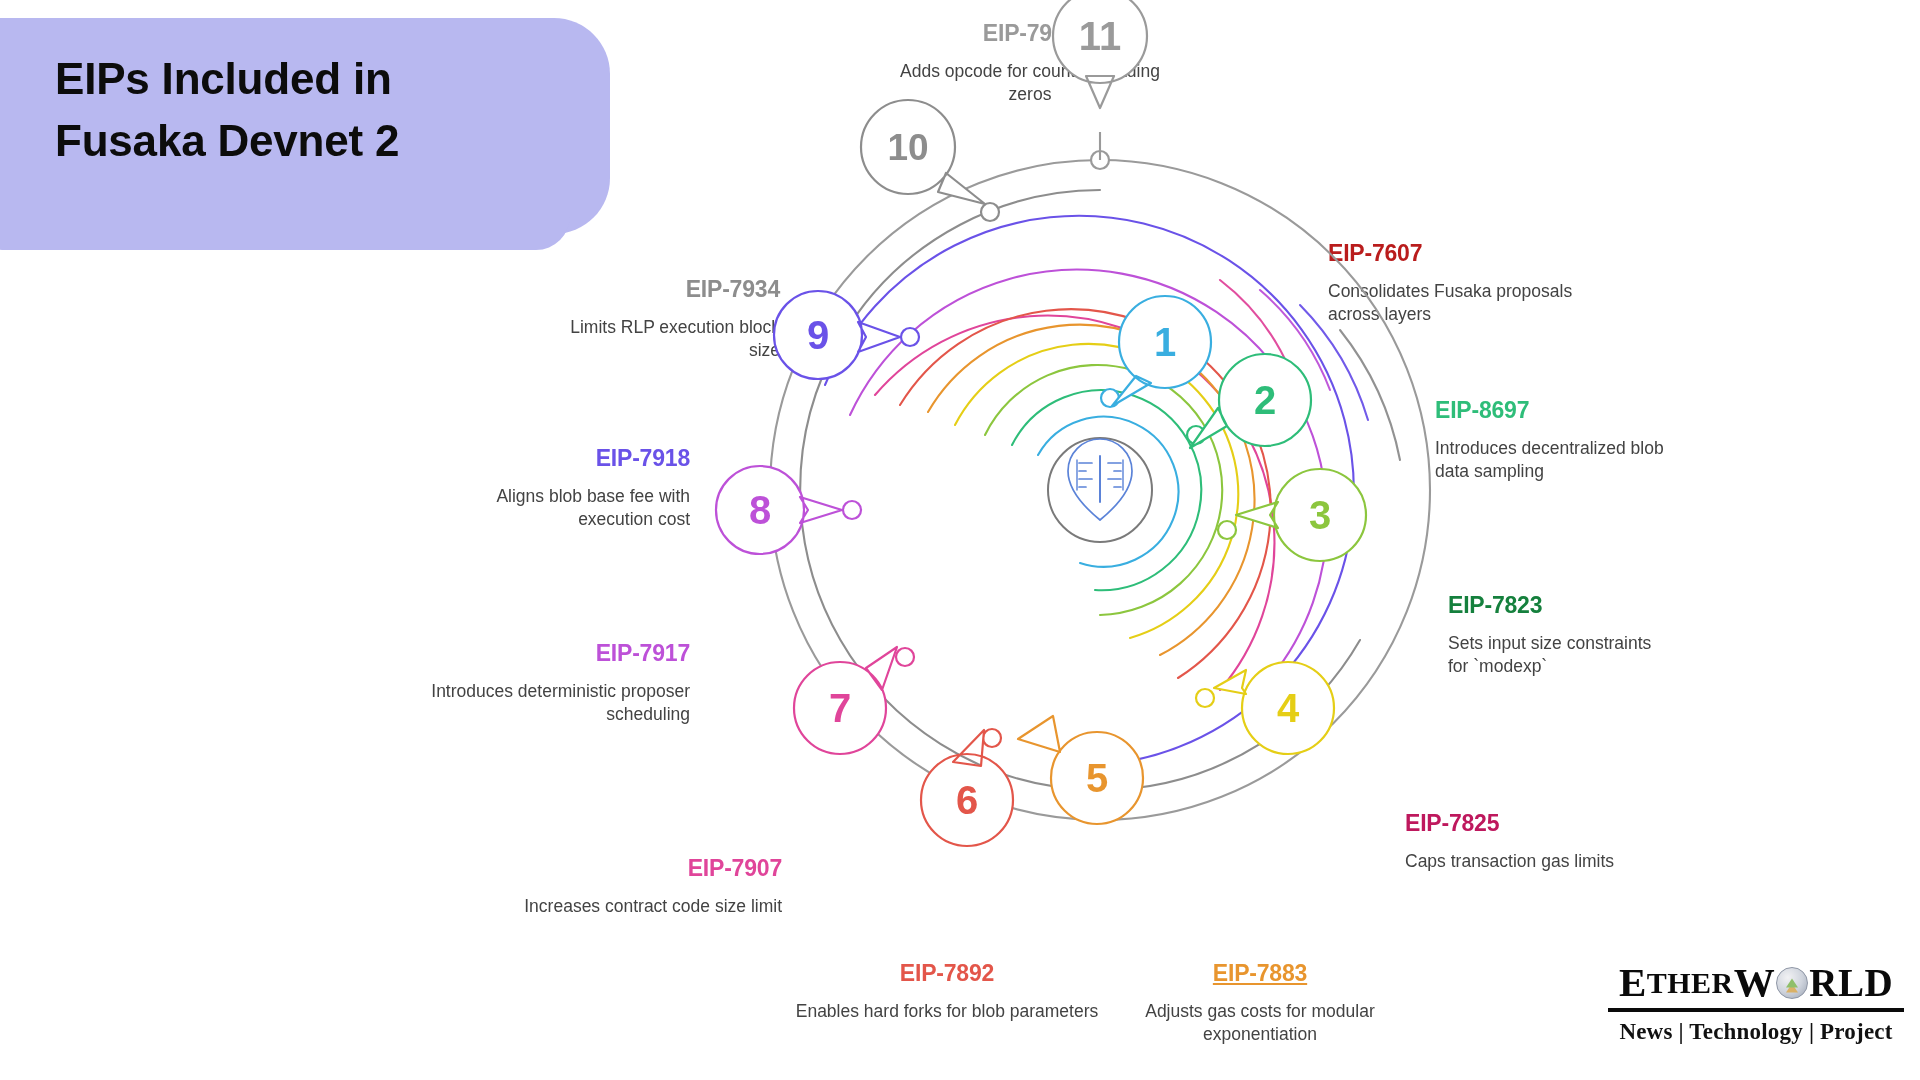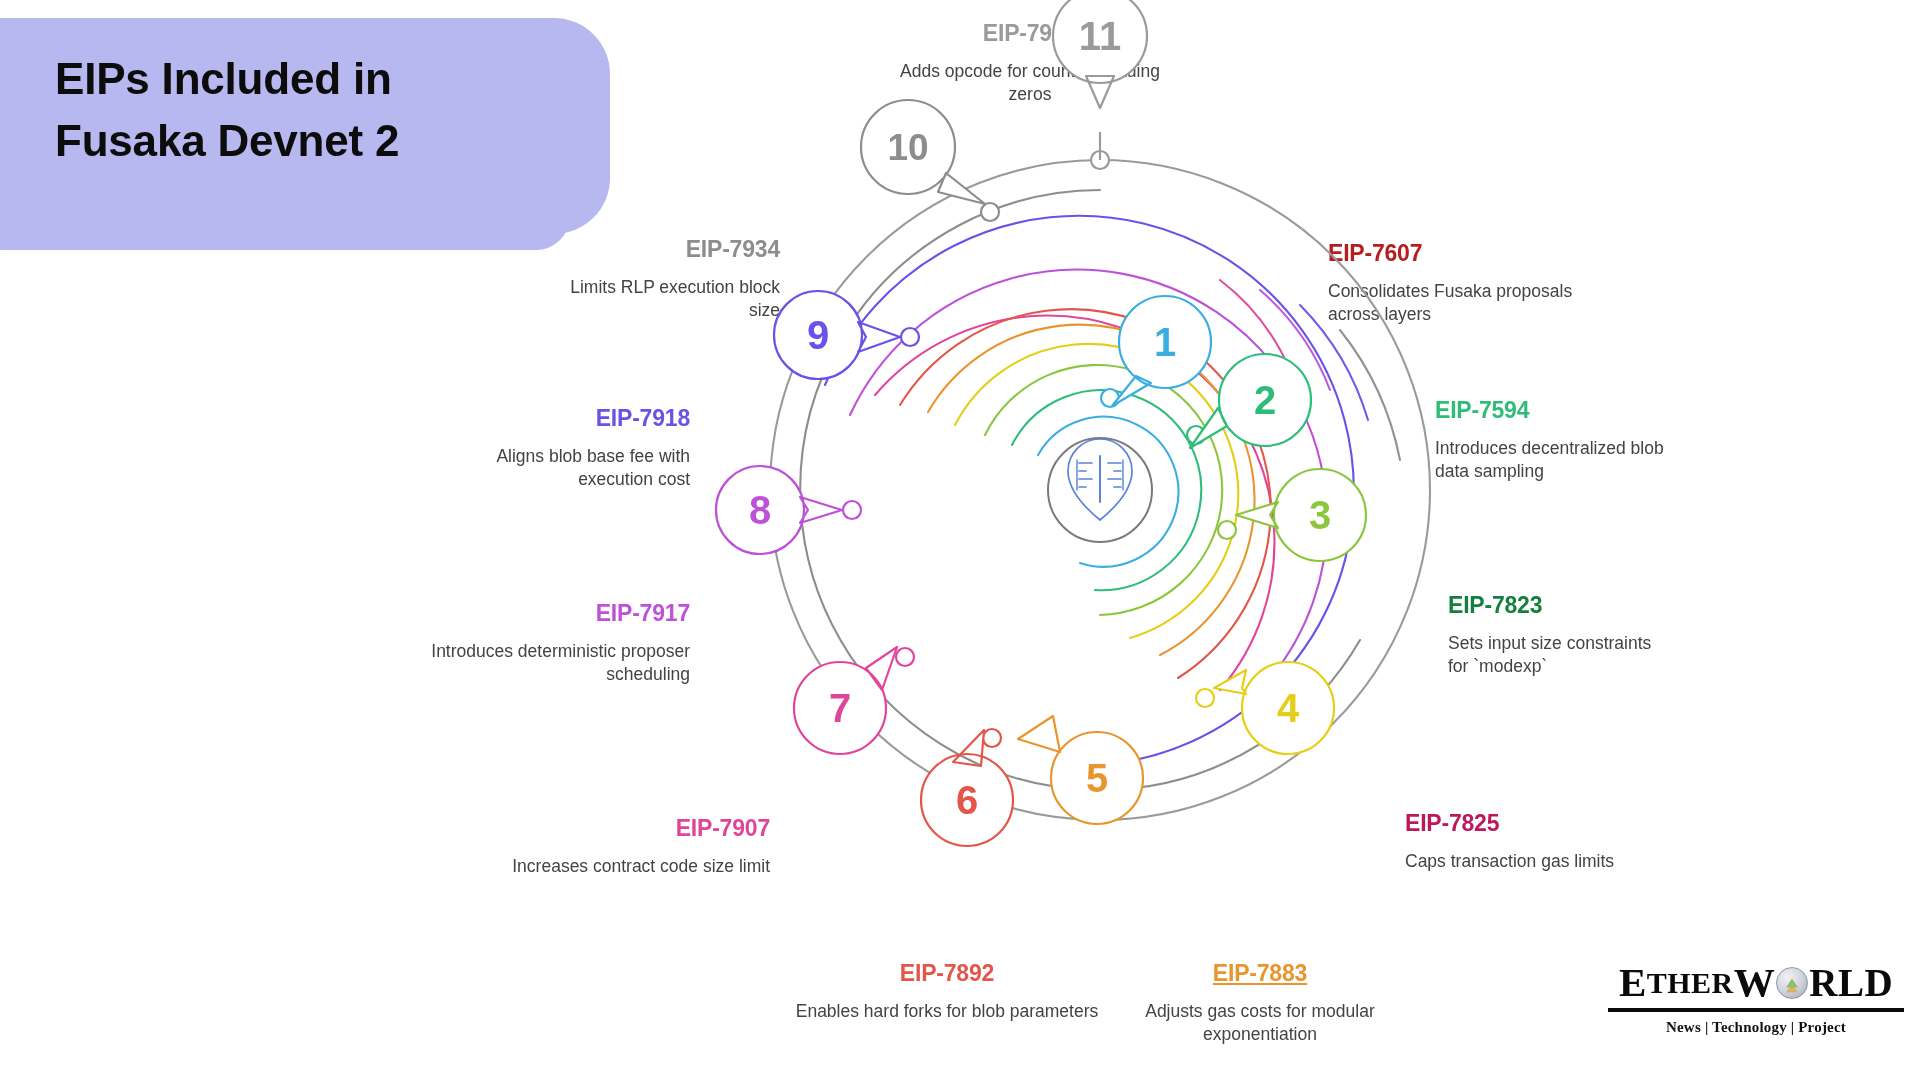"EIP-7934" .ta-right { margin-top: none -> 40px }
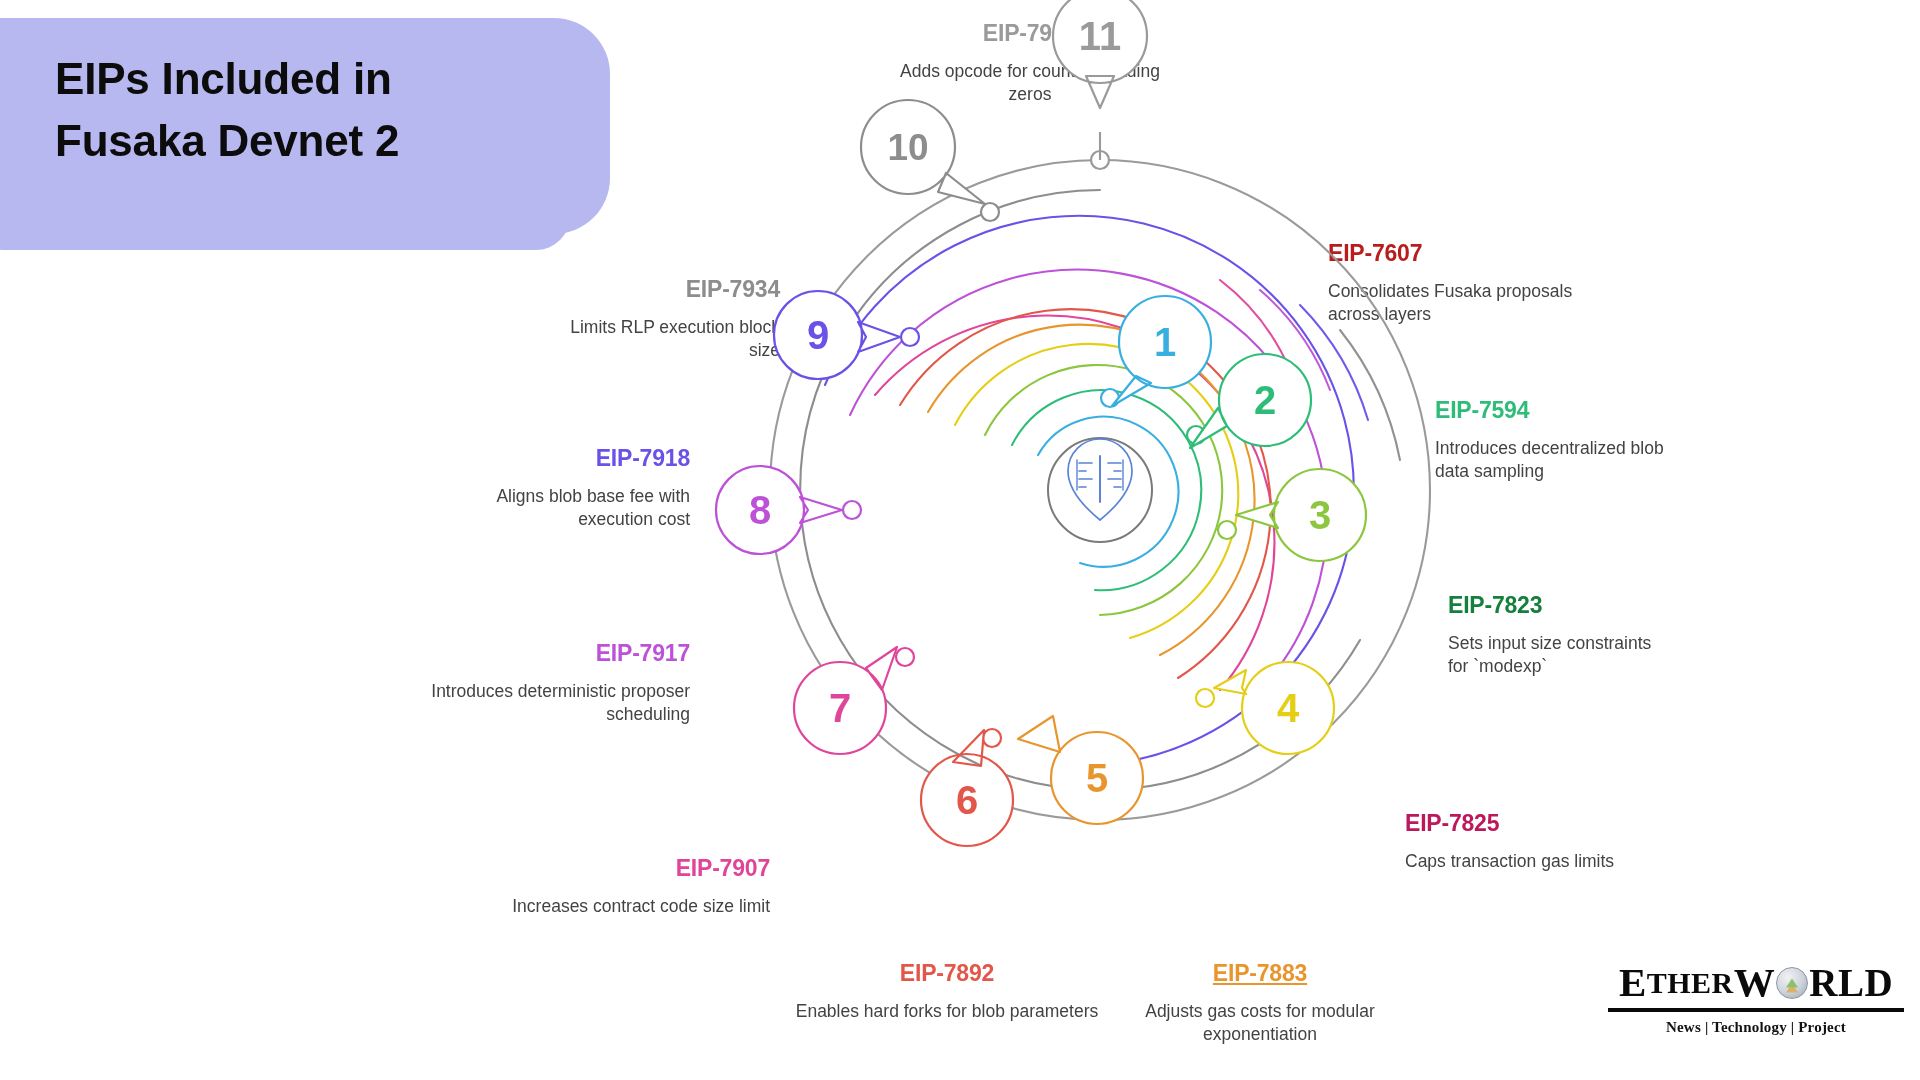"EIP-7594" div.eip-code { text: EIP-7594 -> EIP-8697 }
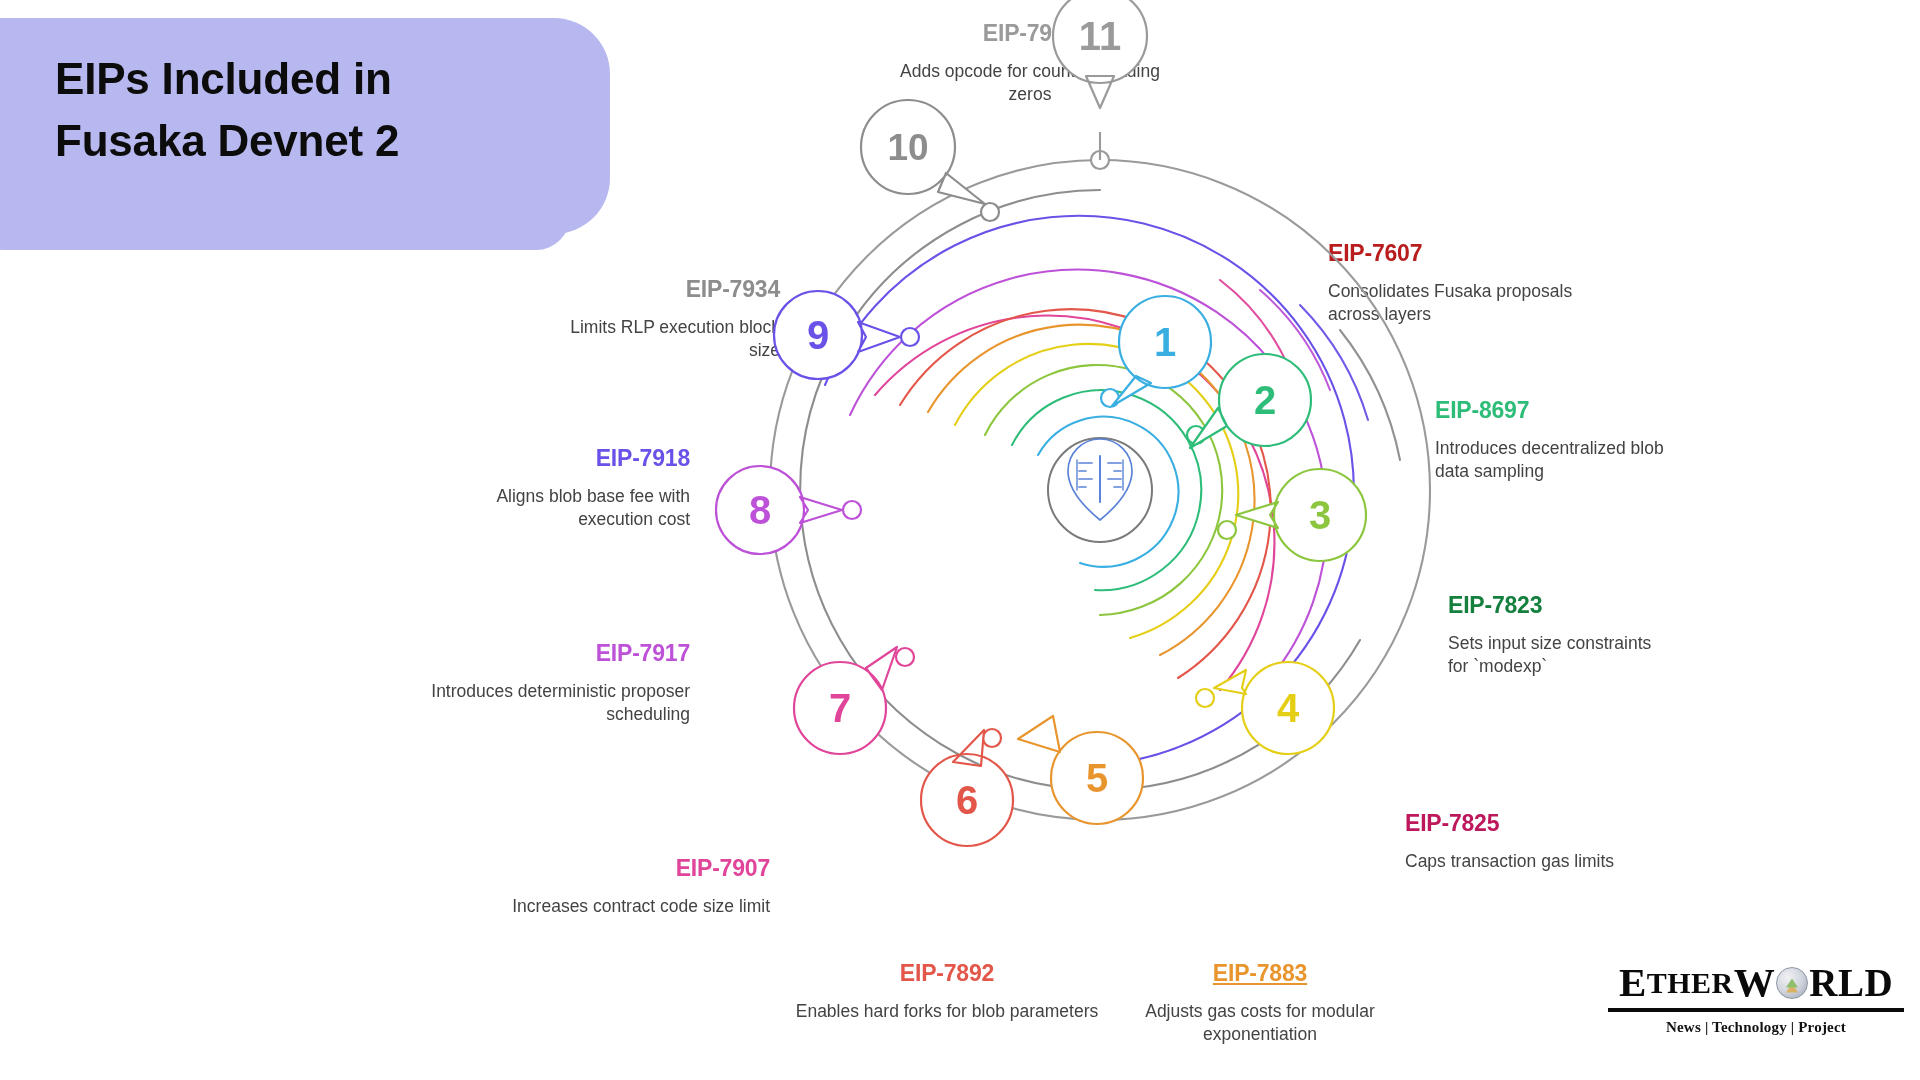"EIP-7907" div.label-block { left: 460px -> 472px }
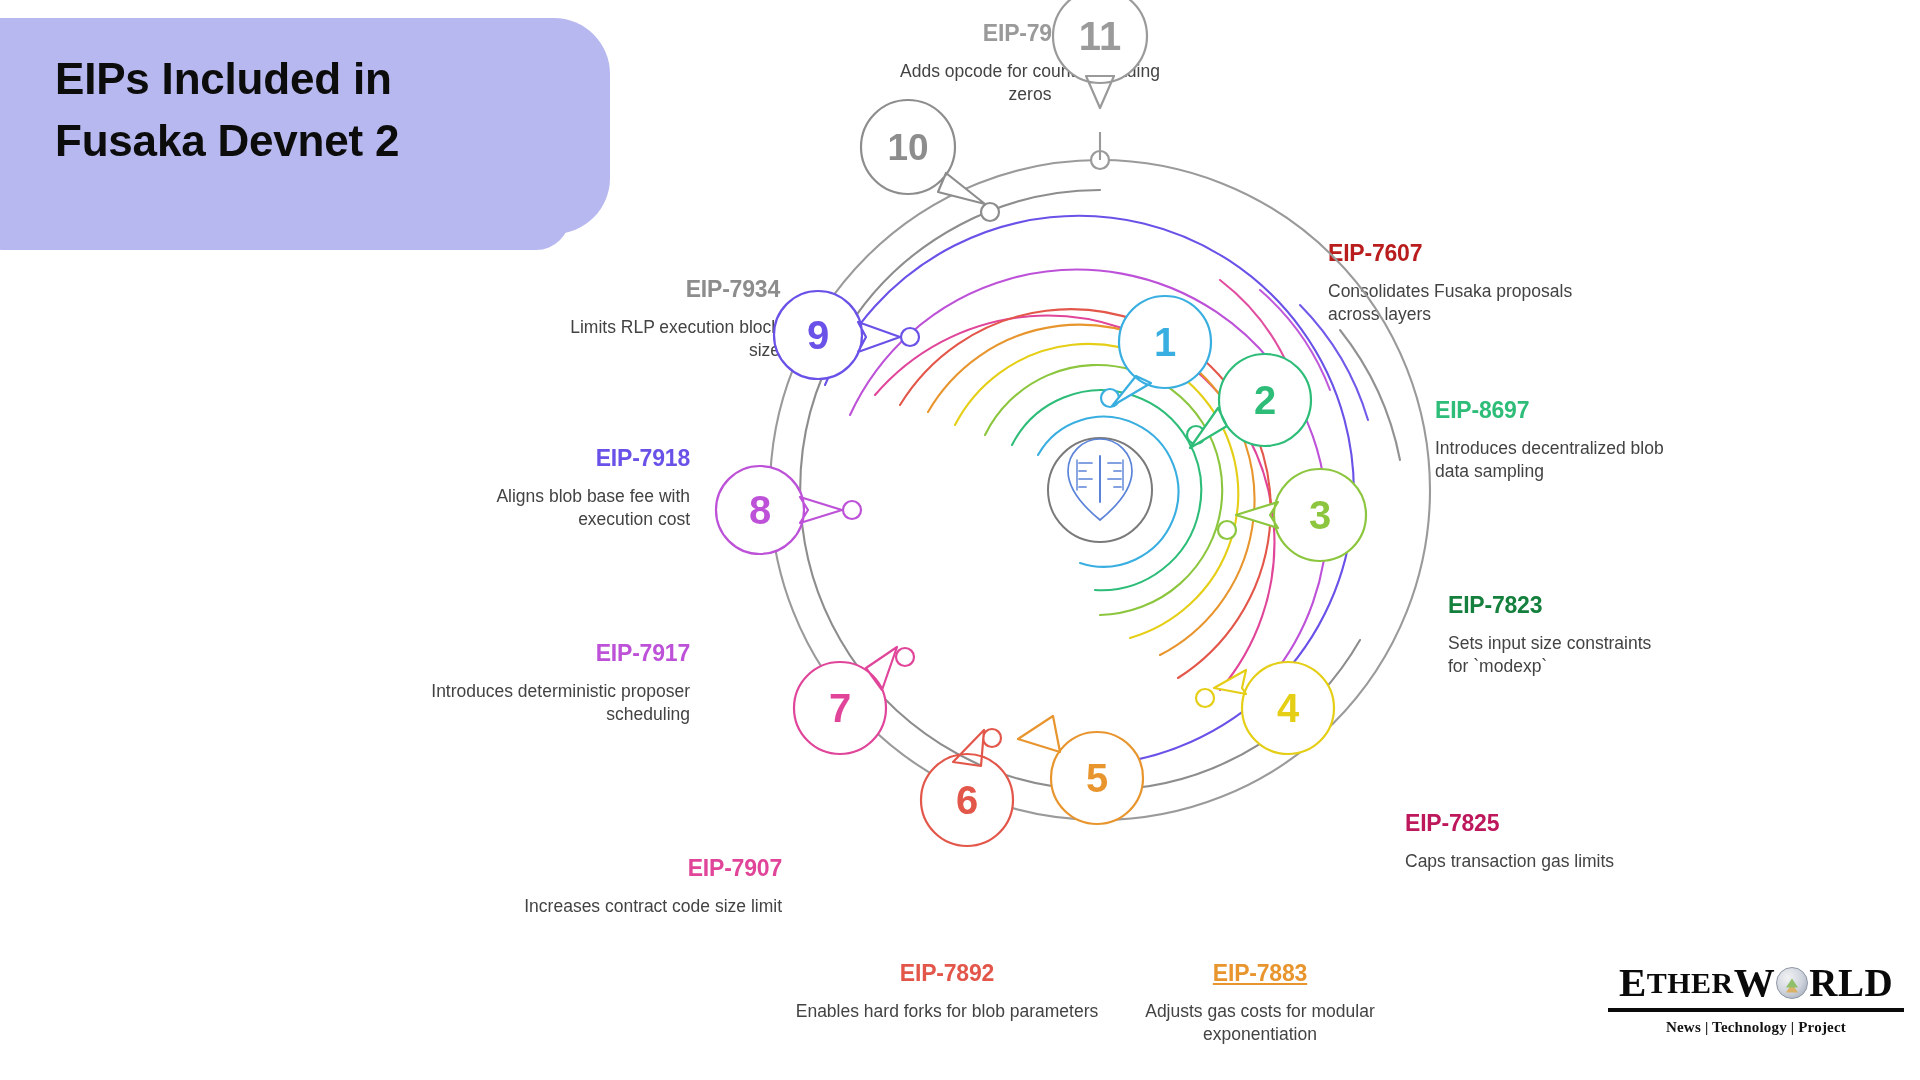"News | Technology | Project" #logo-tag { font-size: 15px -> 23px }
